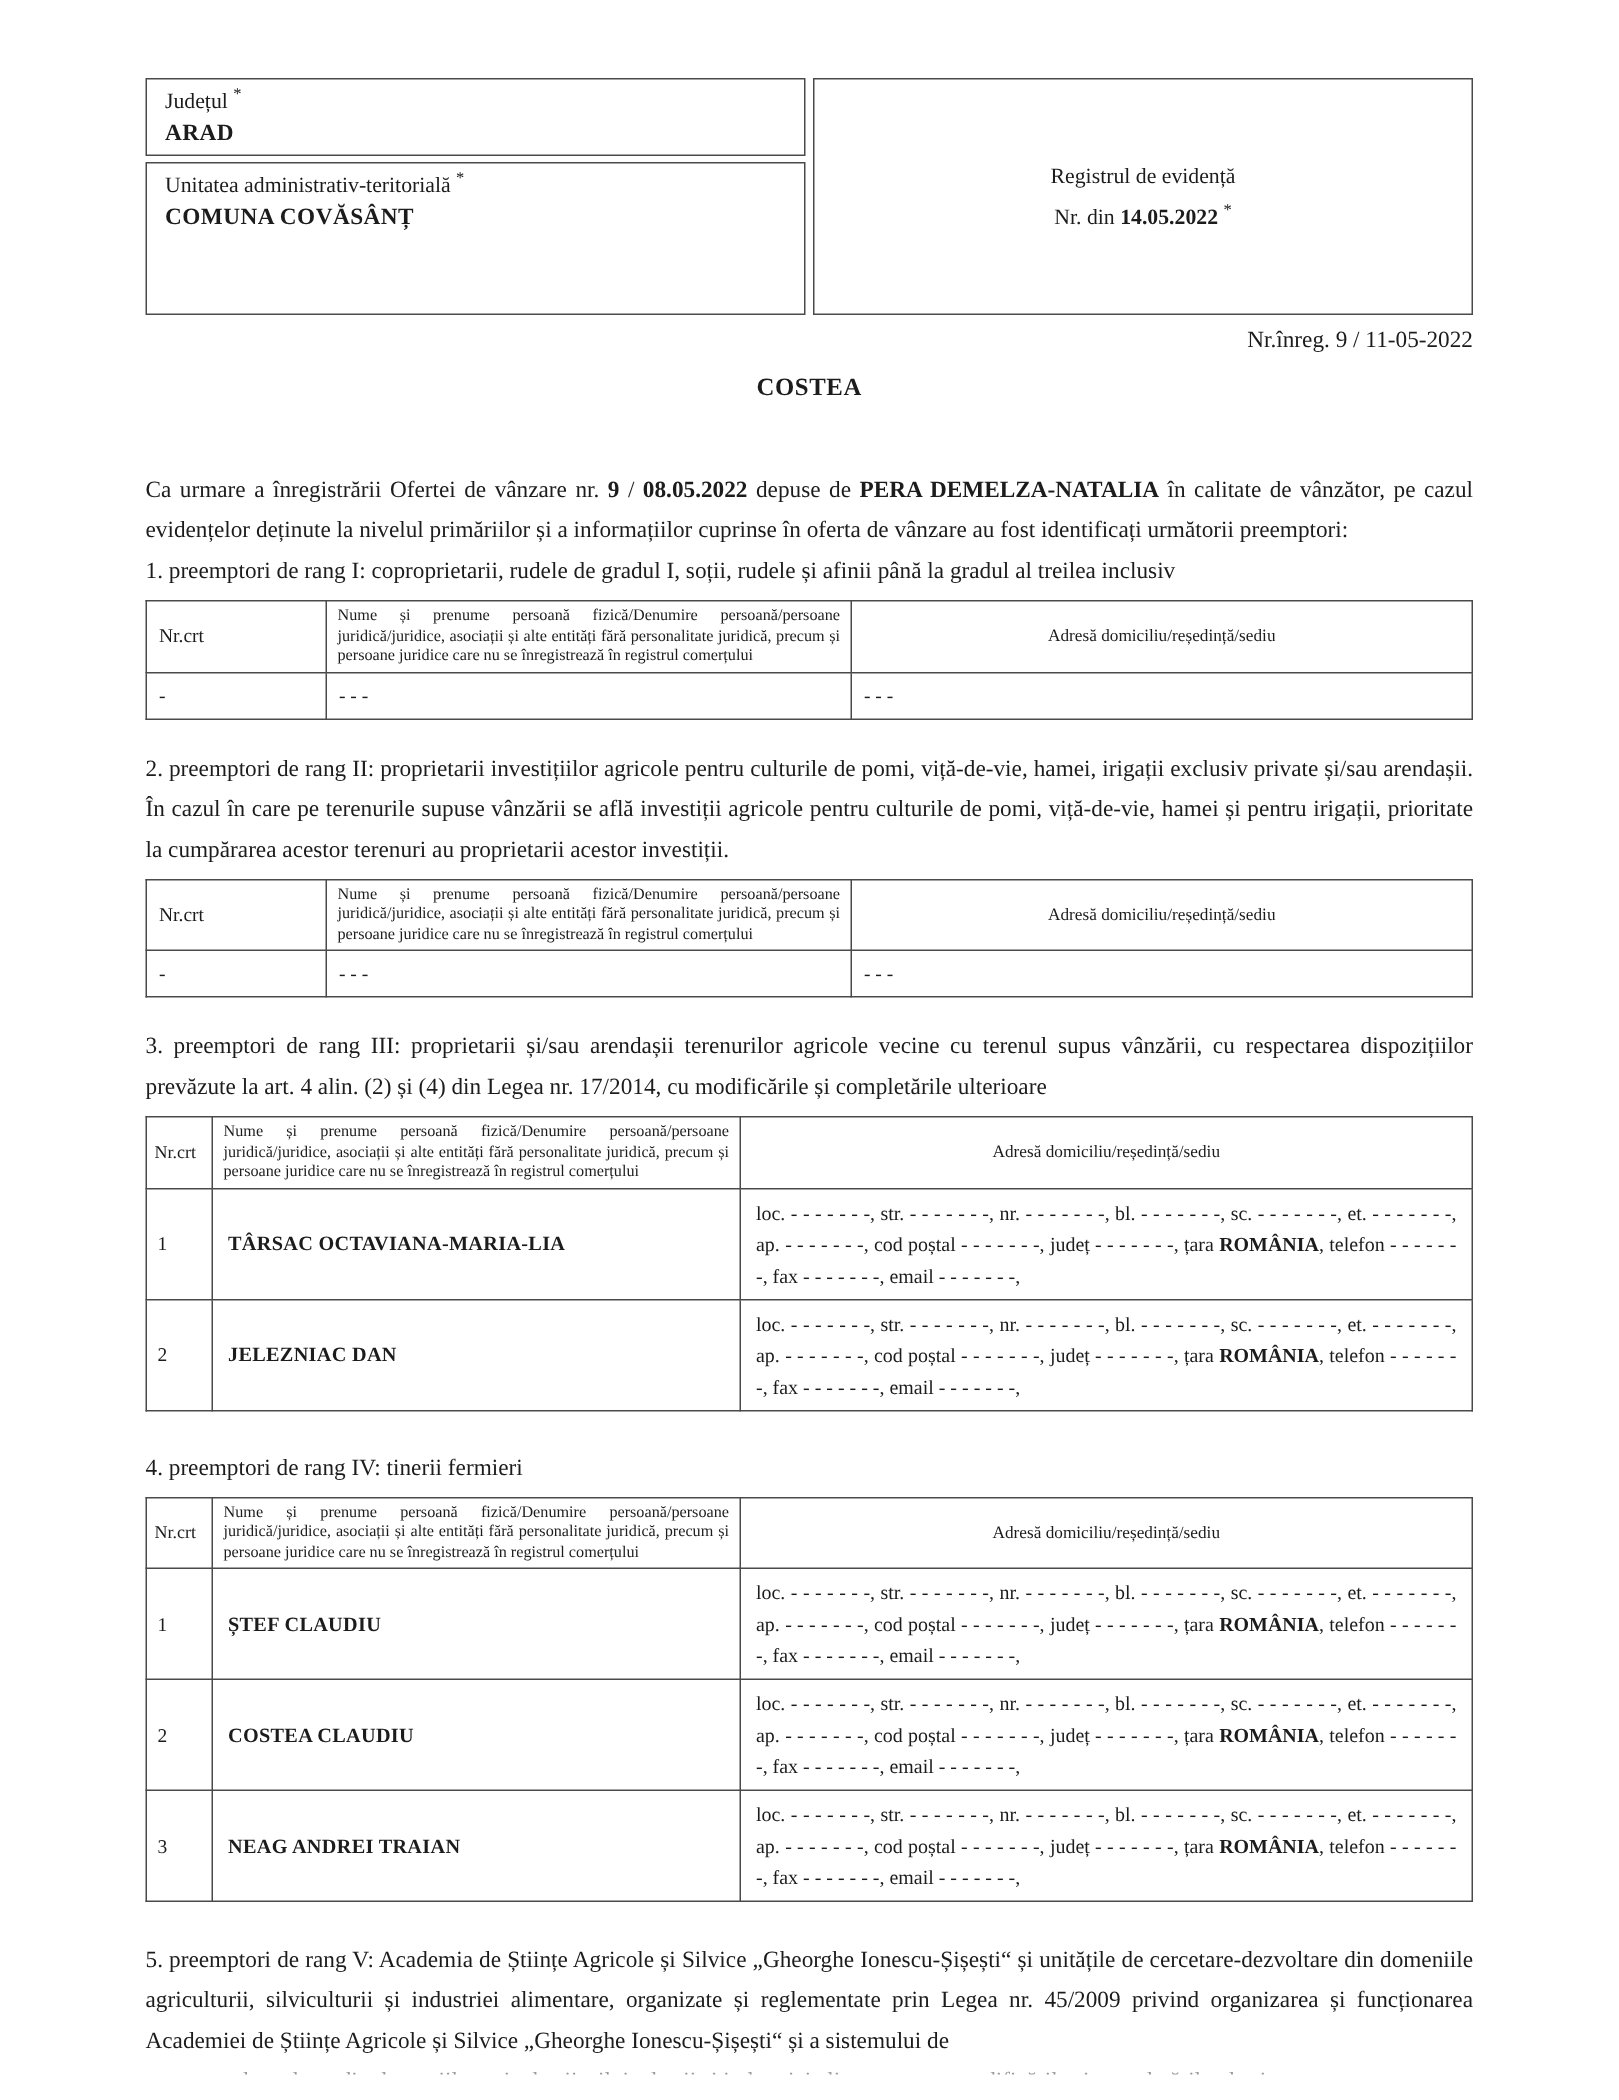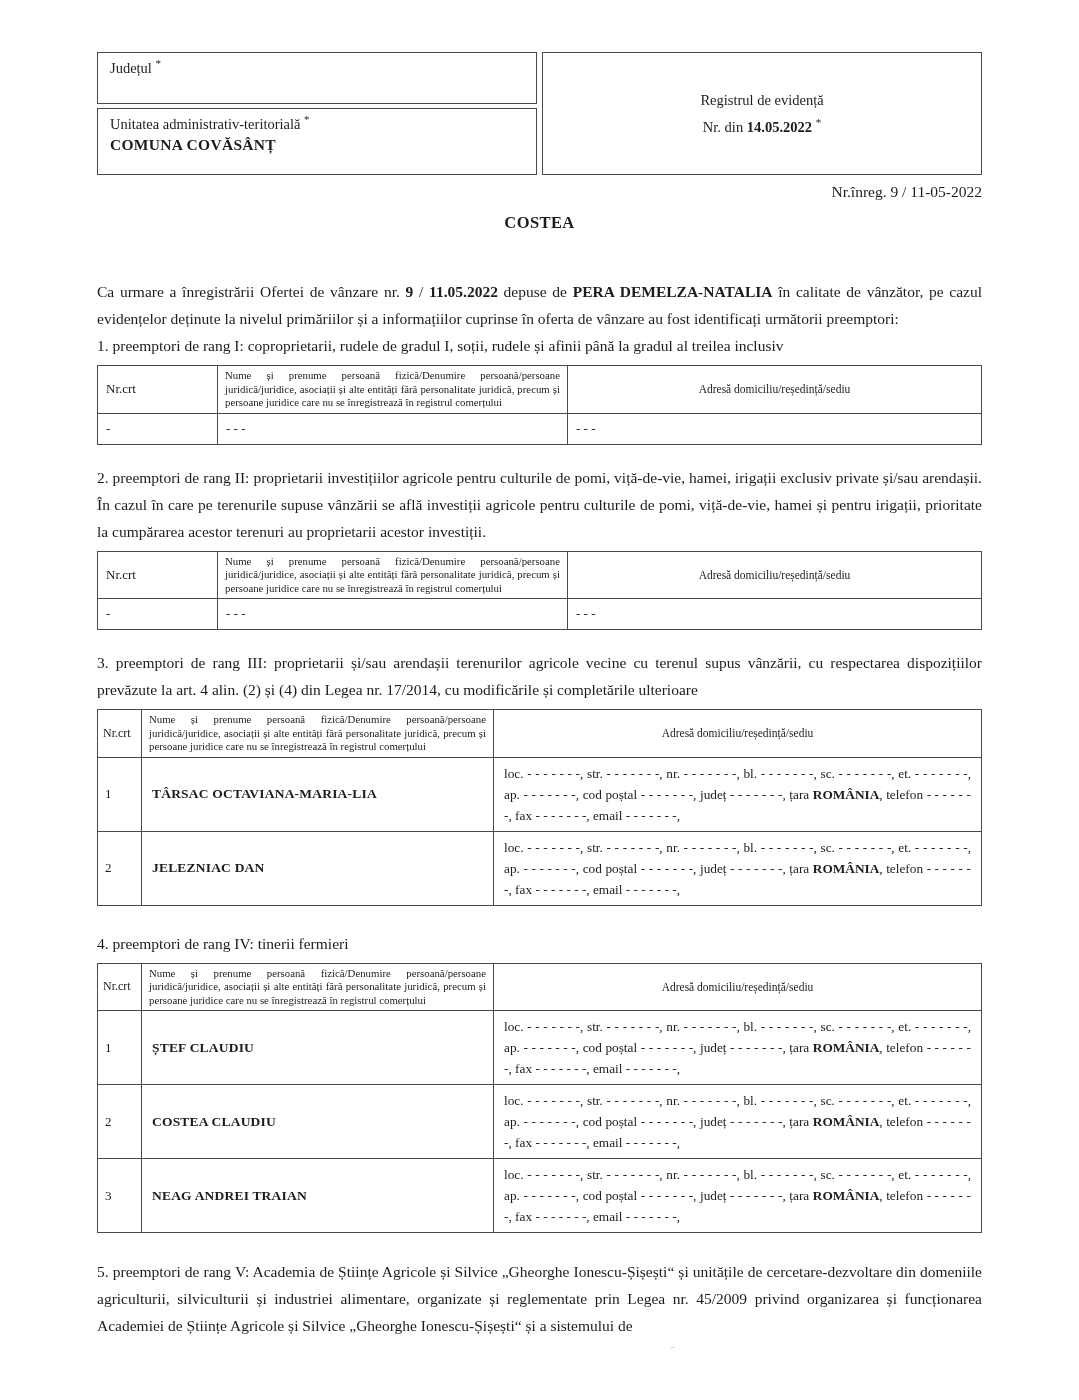"Județul *" .hdr { height: 123px -> 158px }
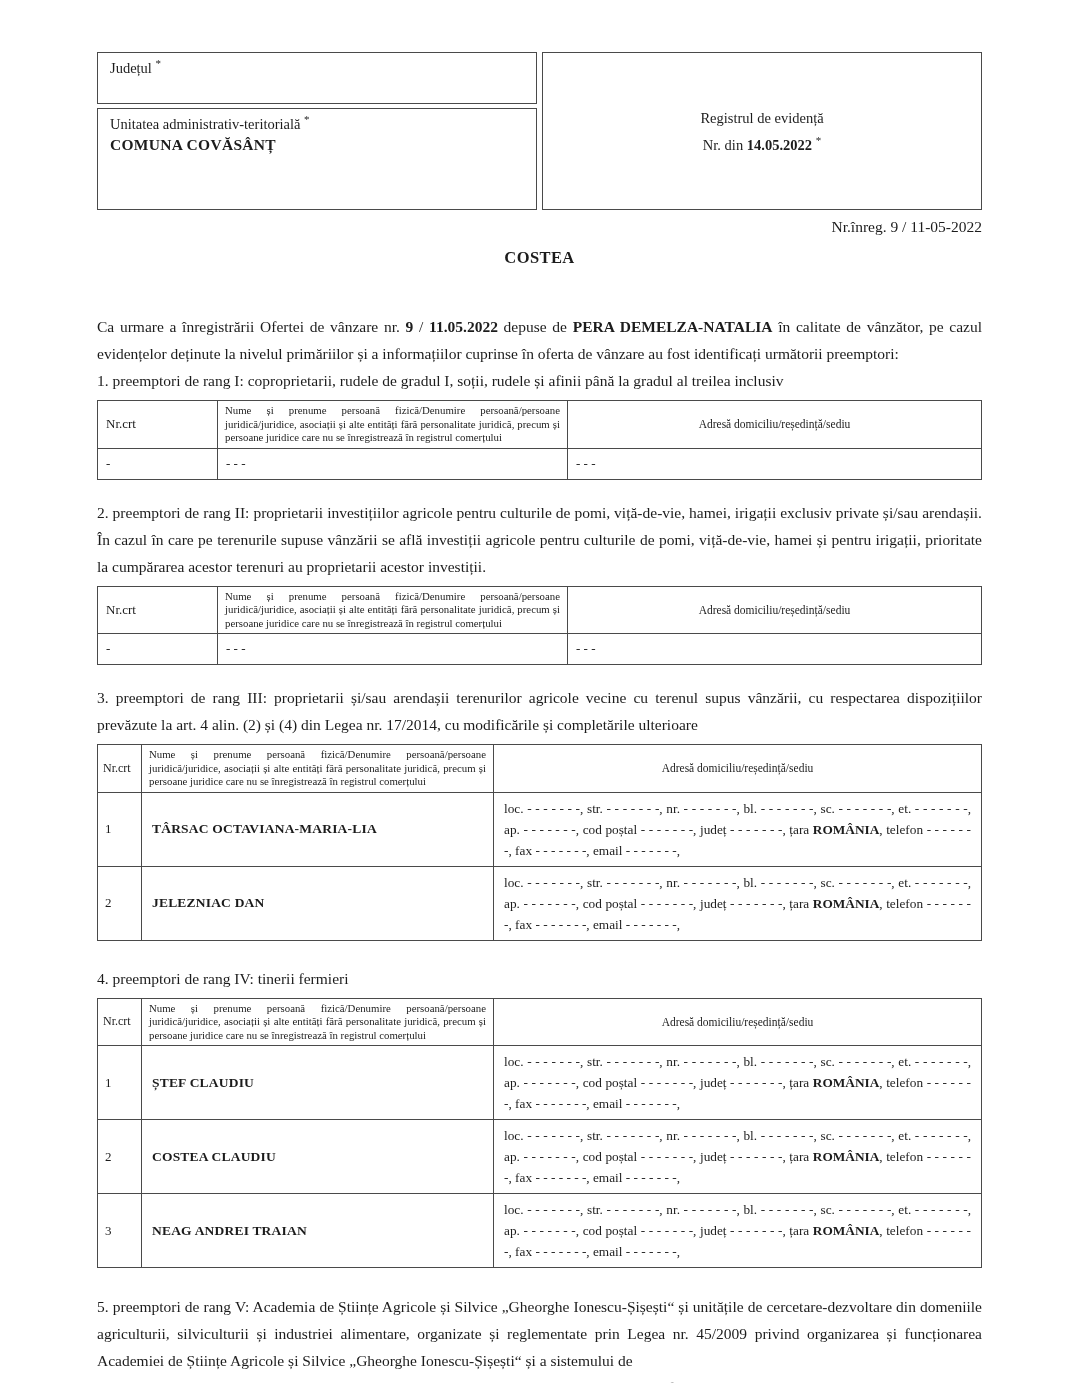"ARAD" div.val { html: none -> <div>ARAD</div> }
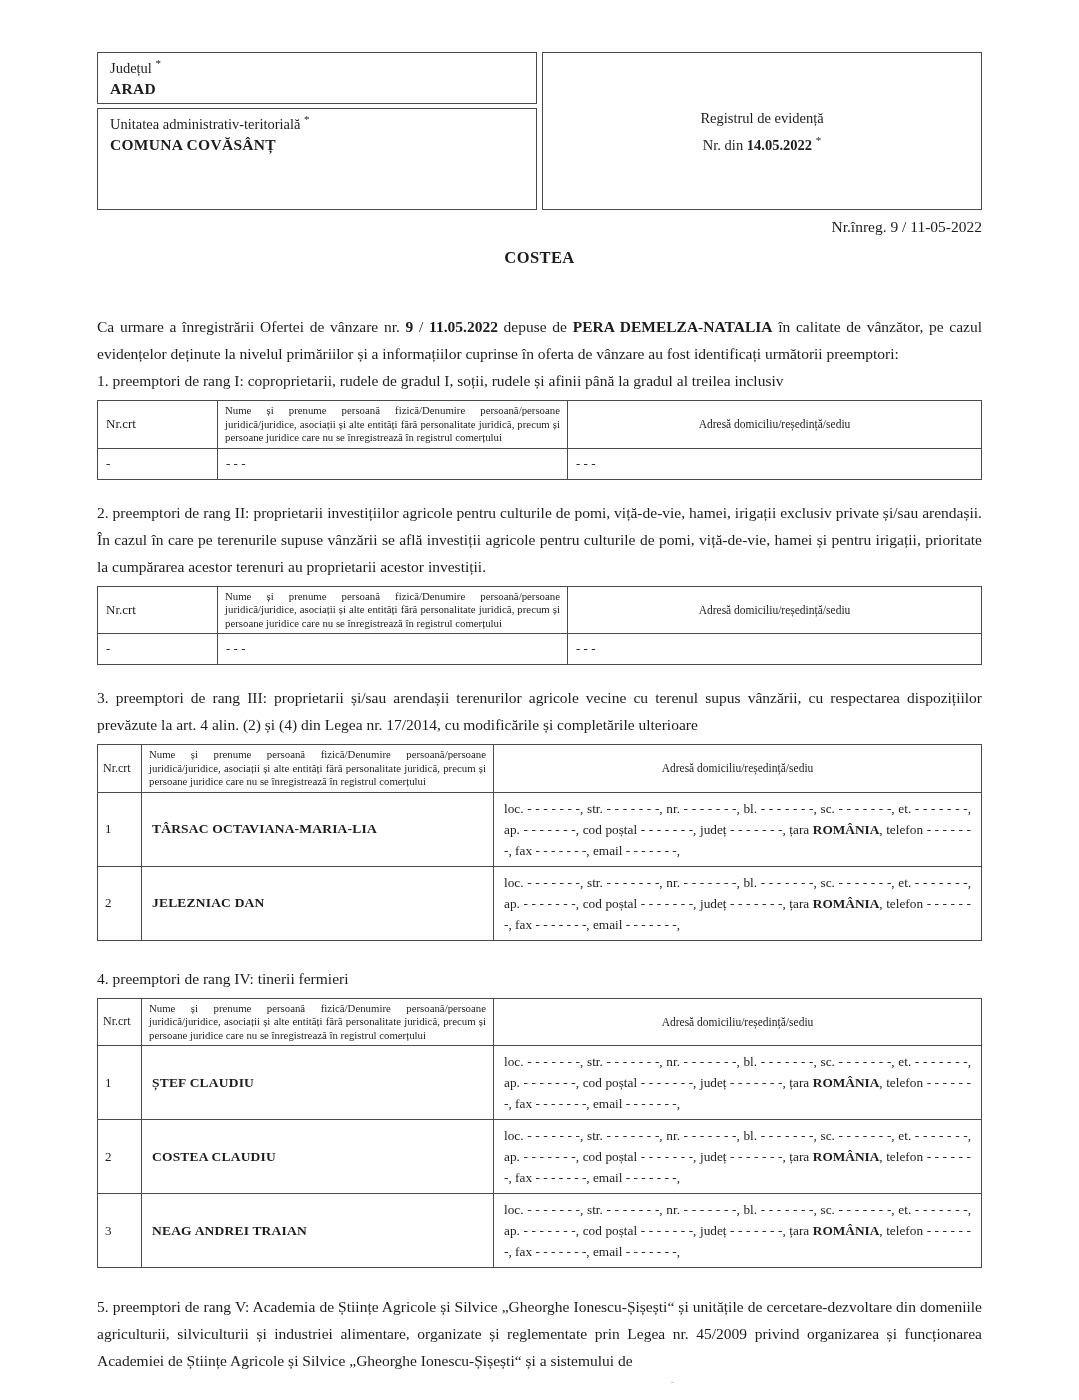"11.05.2022" b { text: 11.05.2022 -> 08.05.2022 }
